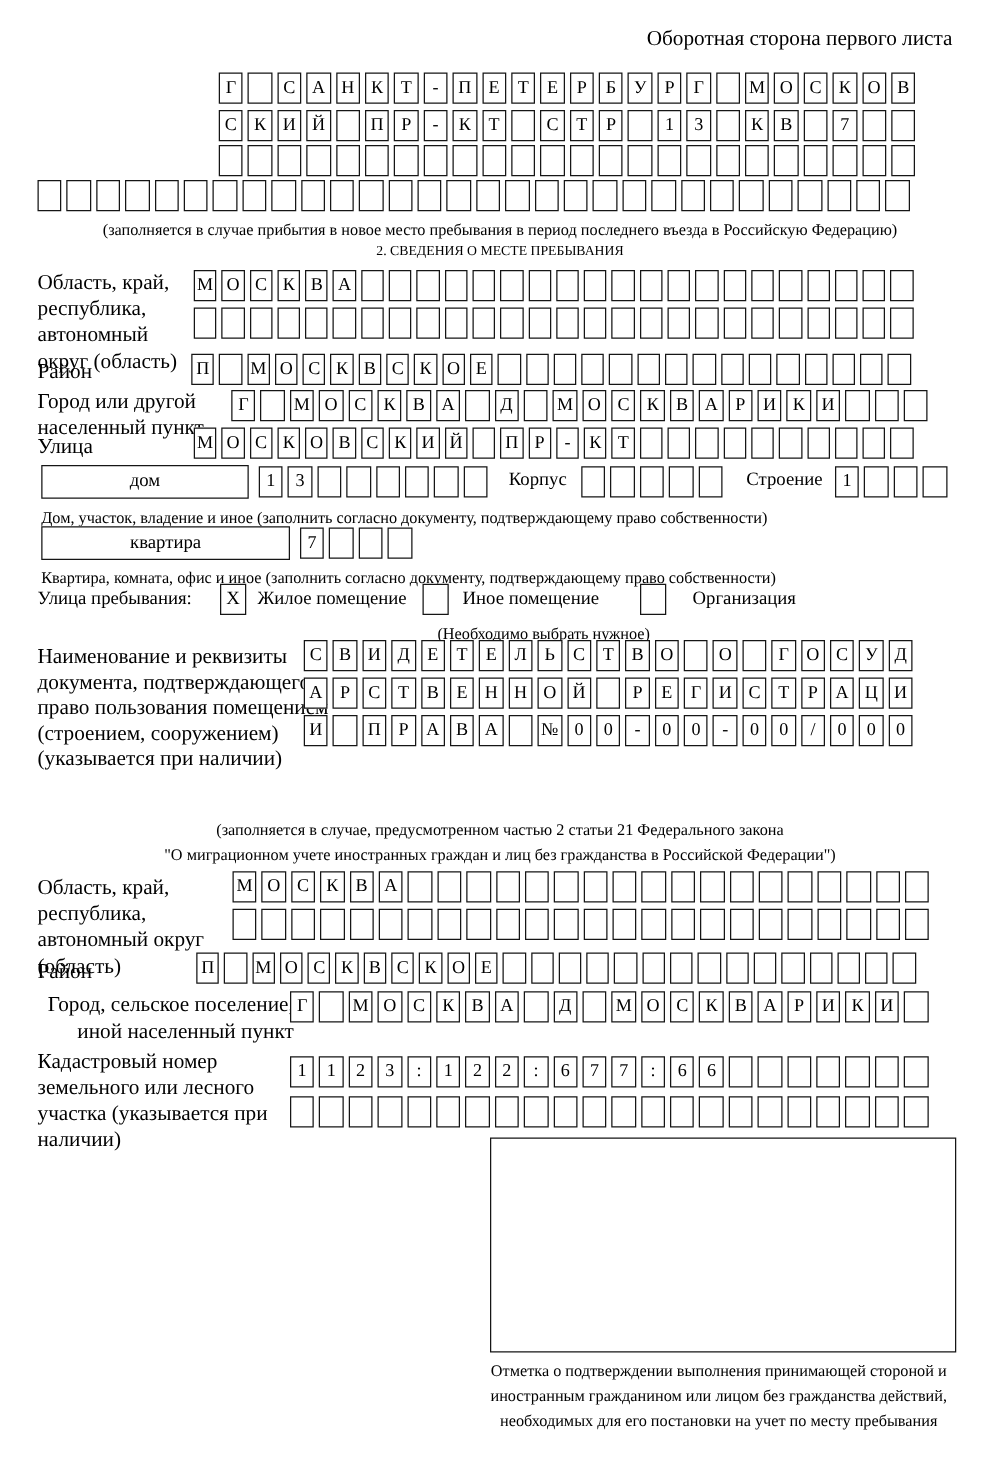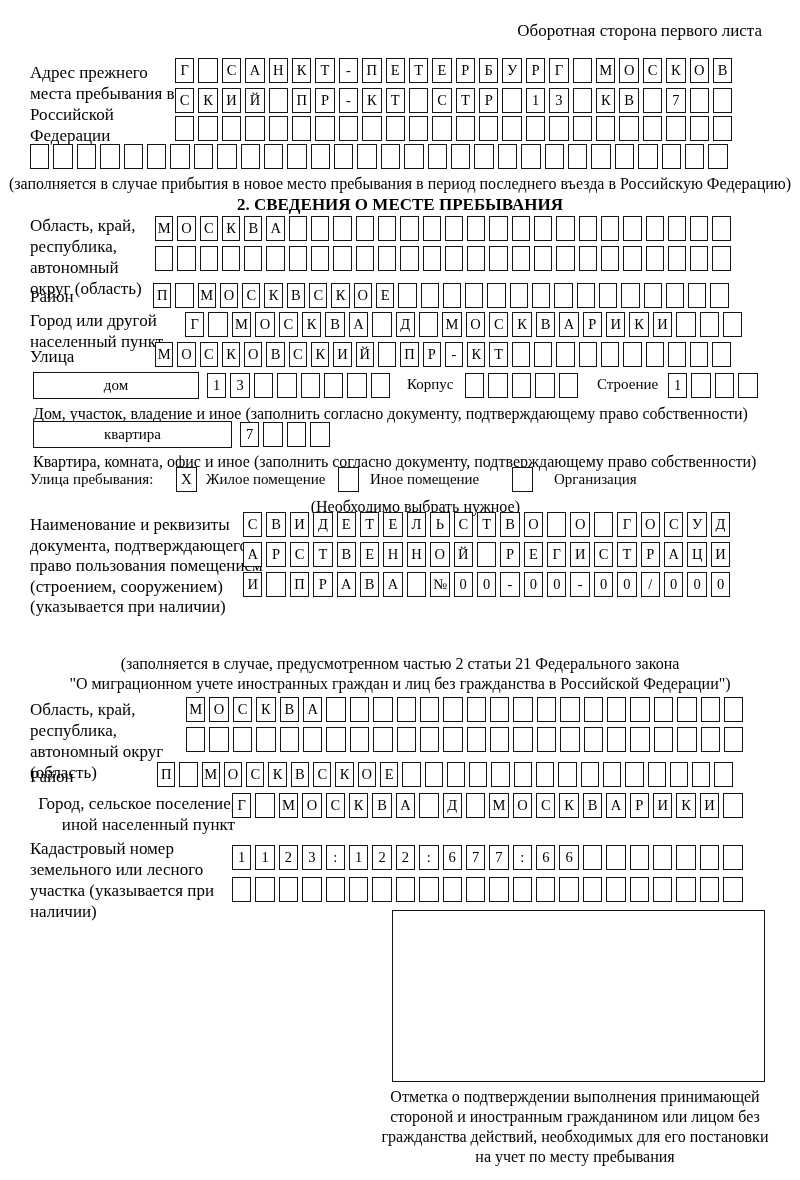"Адрес прежнего места пребывания в" div.abs { html: <div>Адрес прежнего места пребывания в Российской Федерации</div> -> none }
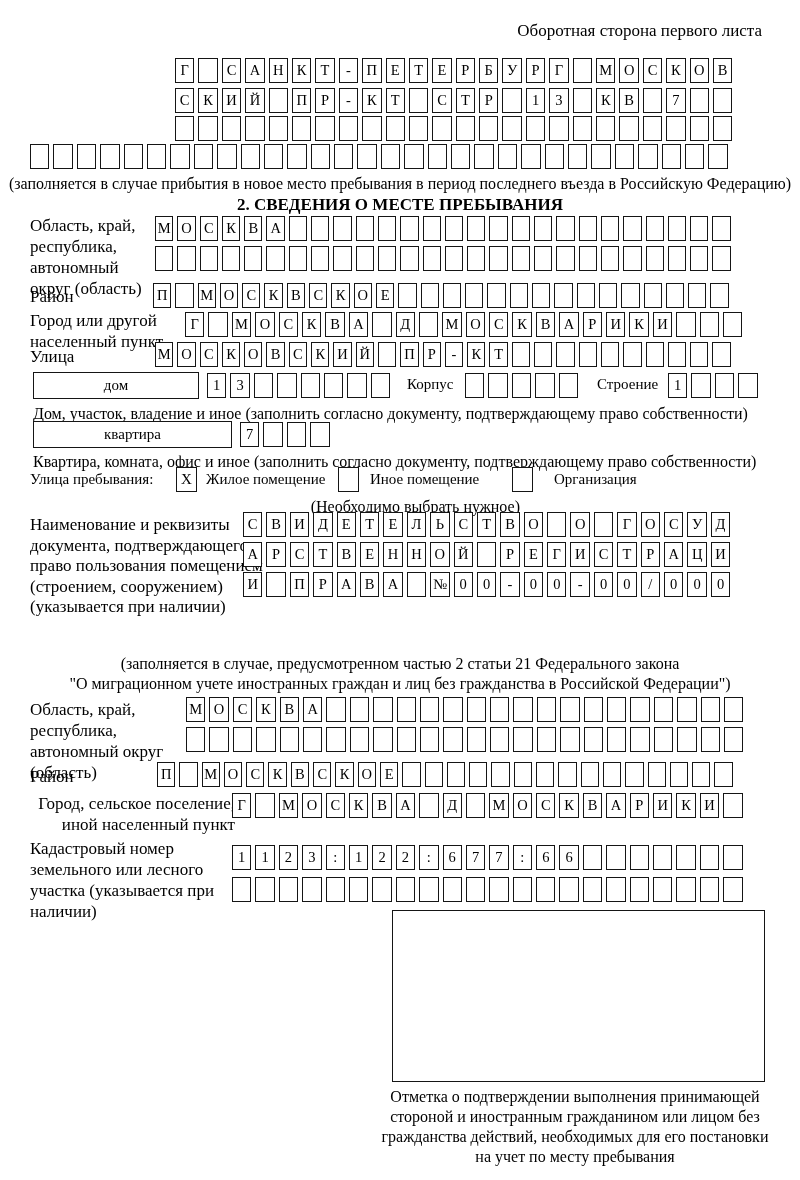"(заполняется в случае прибытия в" .cap { font-size: 16px -> 13px }
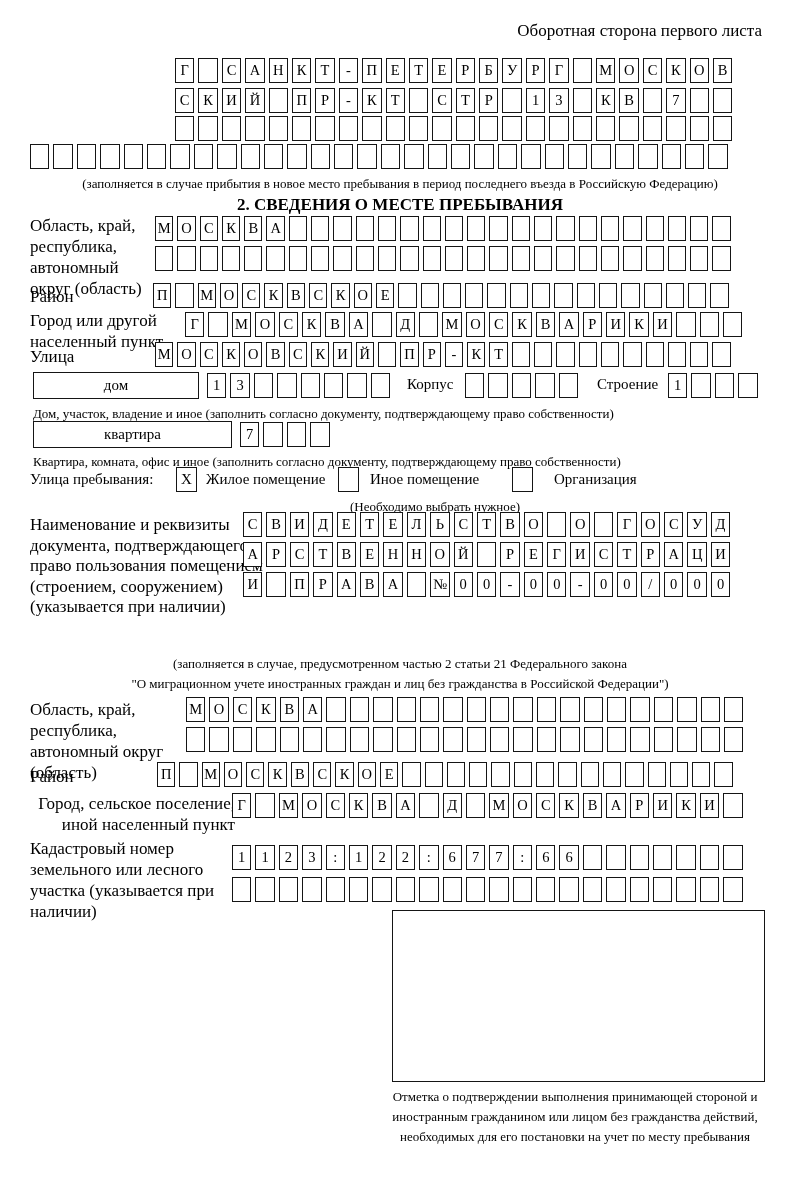"2. СВЕДЕНИЯ О МЕСТЕ ПРЕБЫВАНИЯ" .title { font-size: 17px -> 11px; font-weight: bold -> normal }
